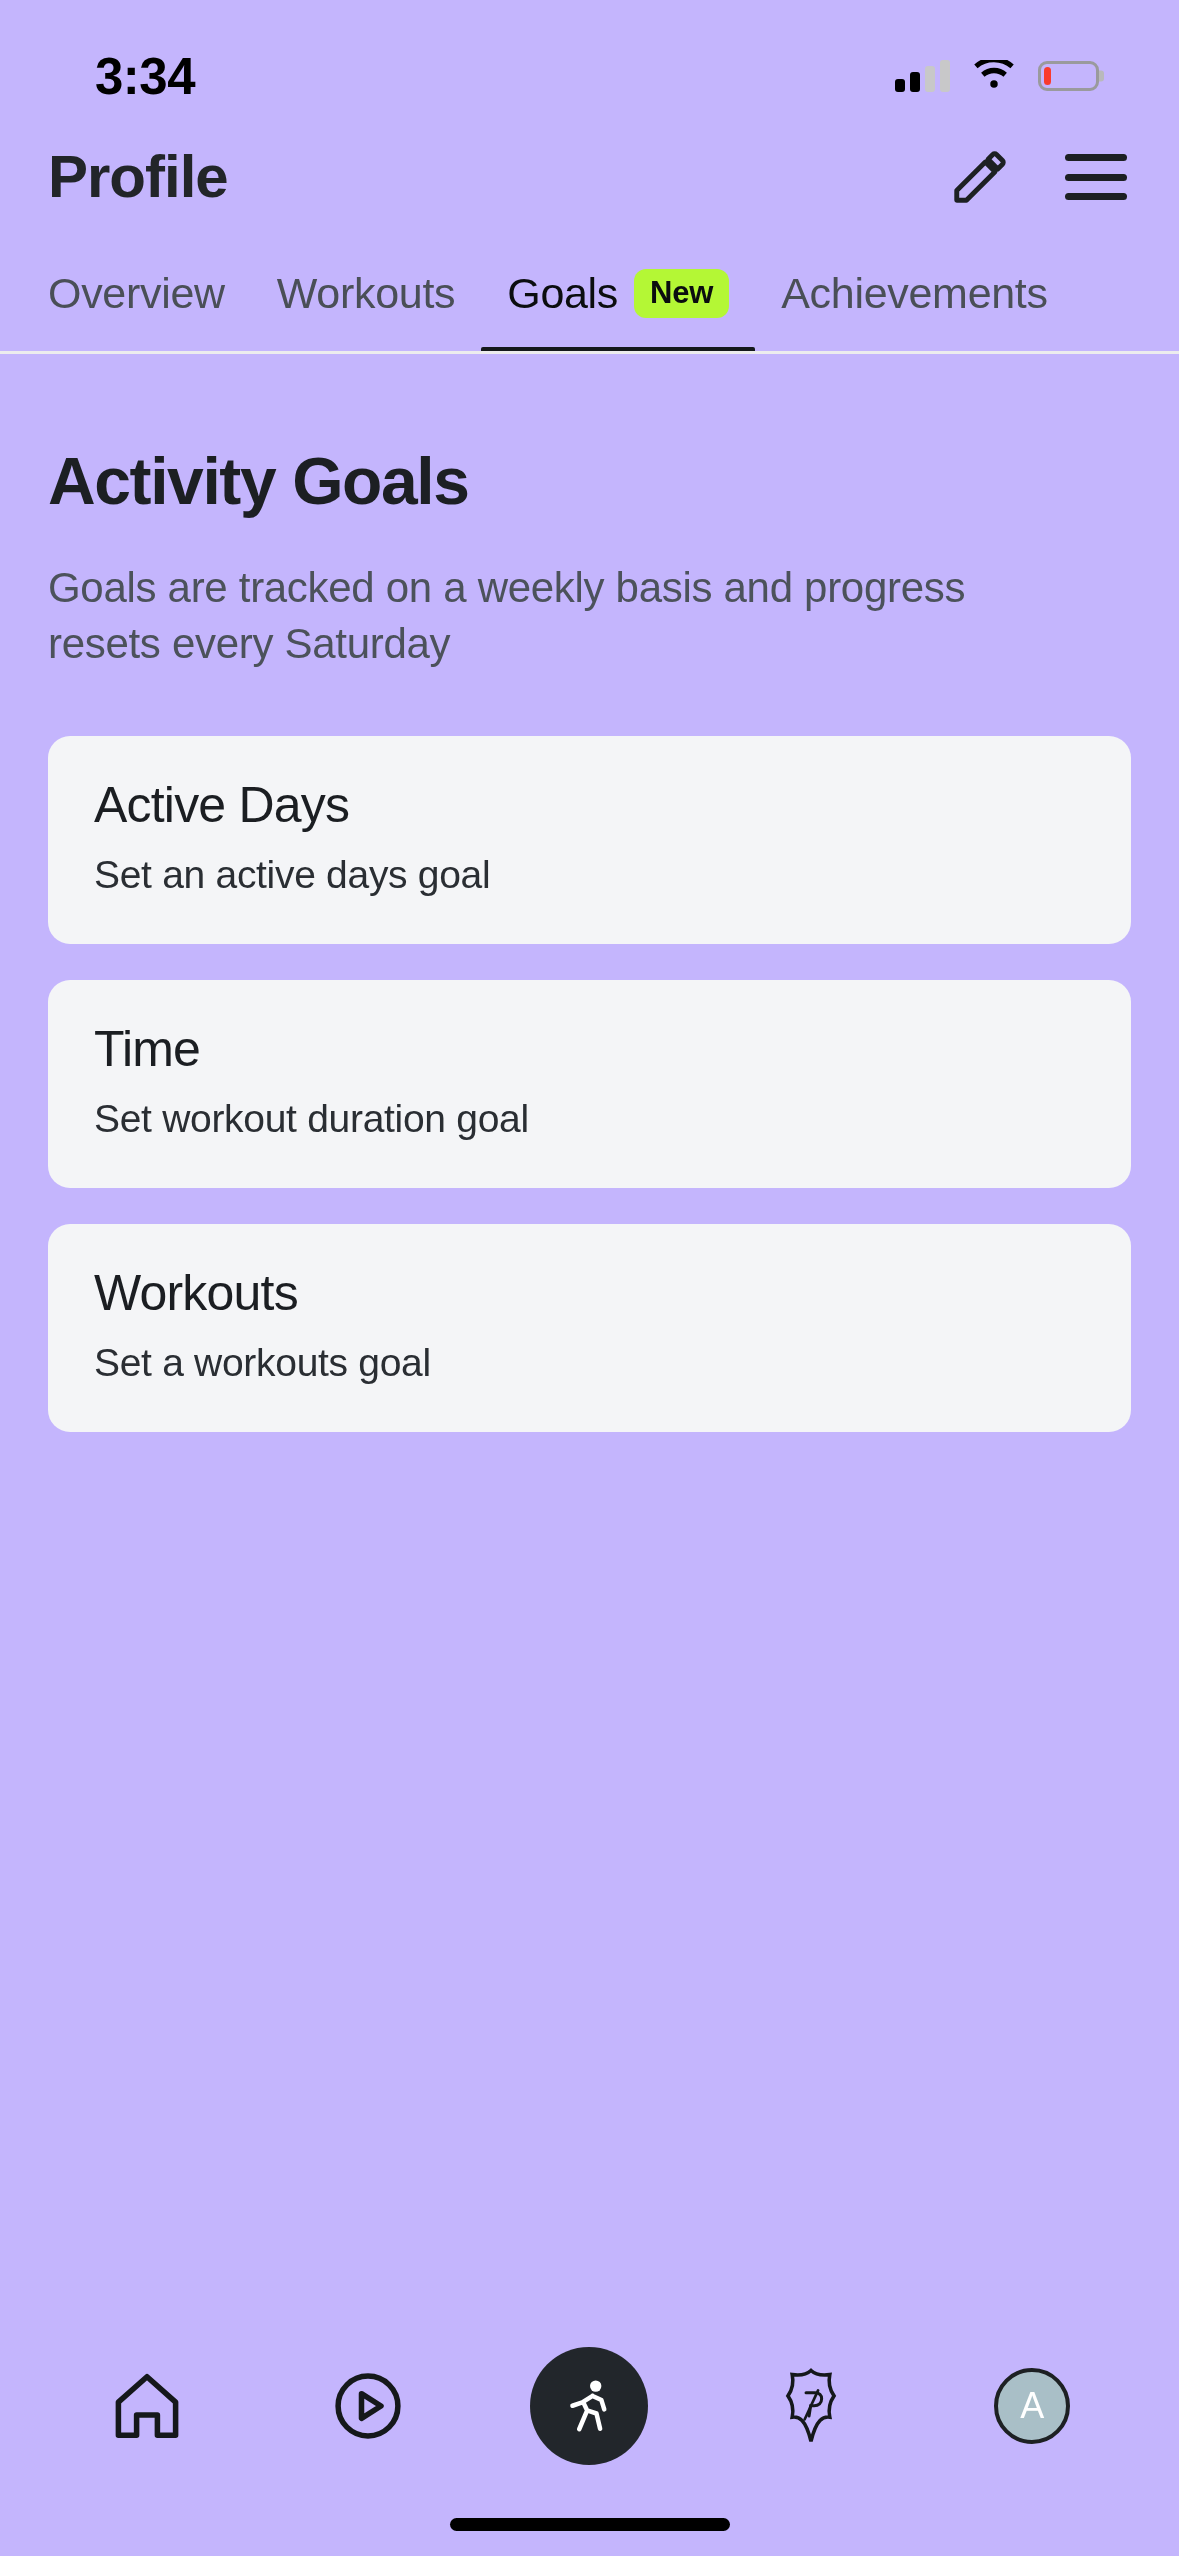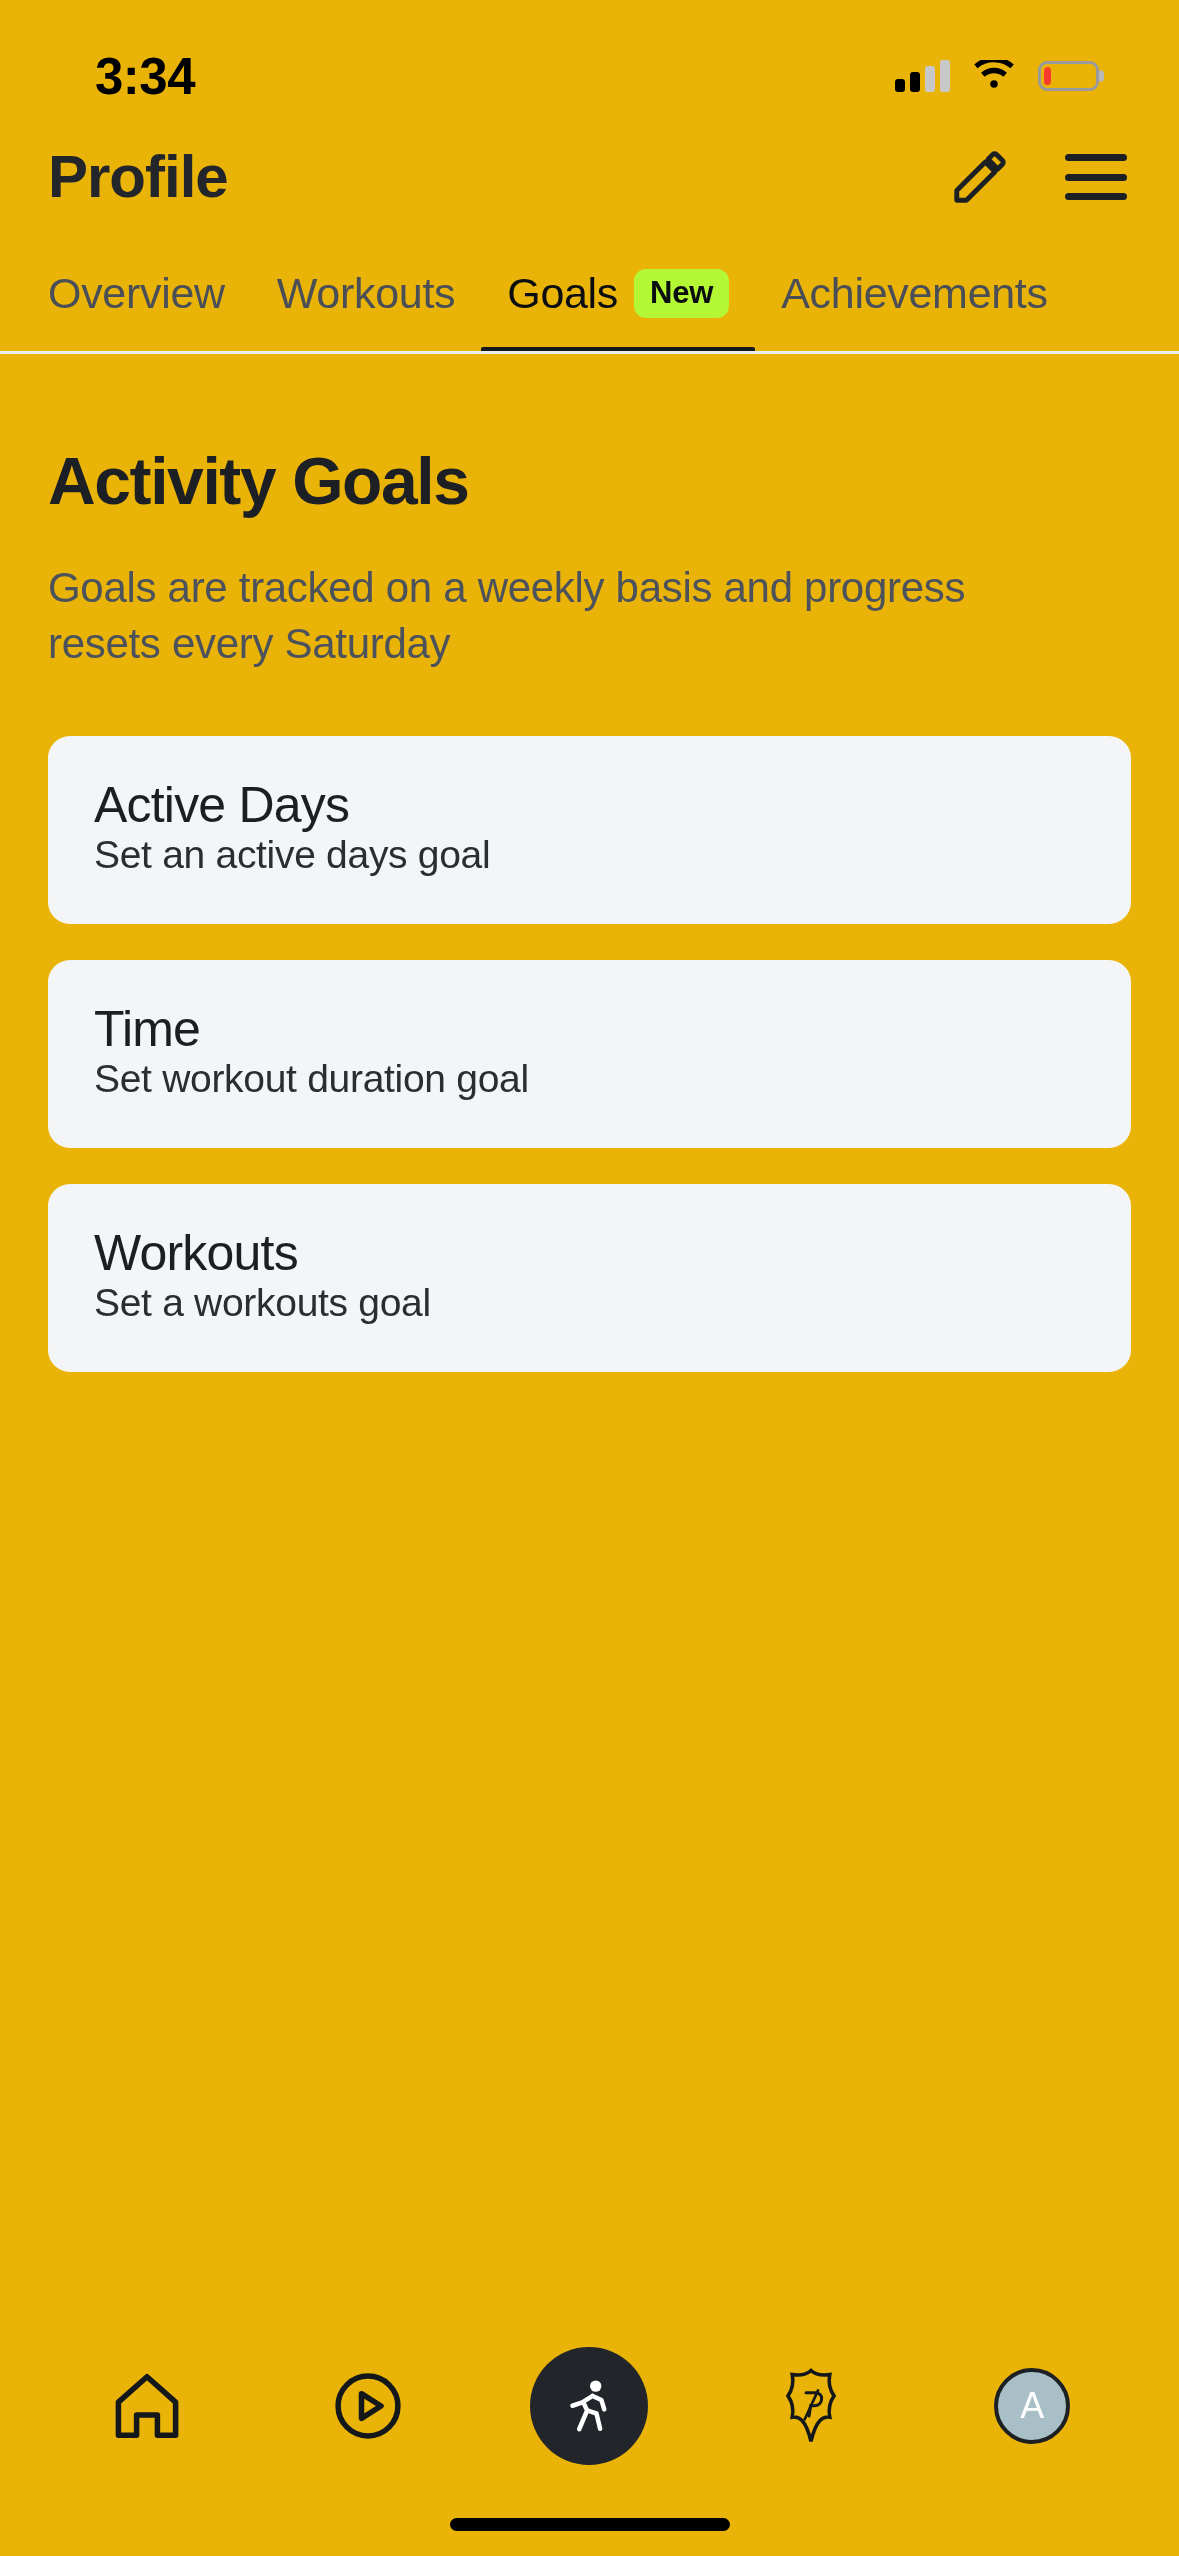"3:34" .phone { background: #eab308 -> #c4b5fd }
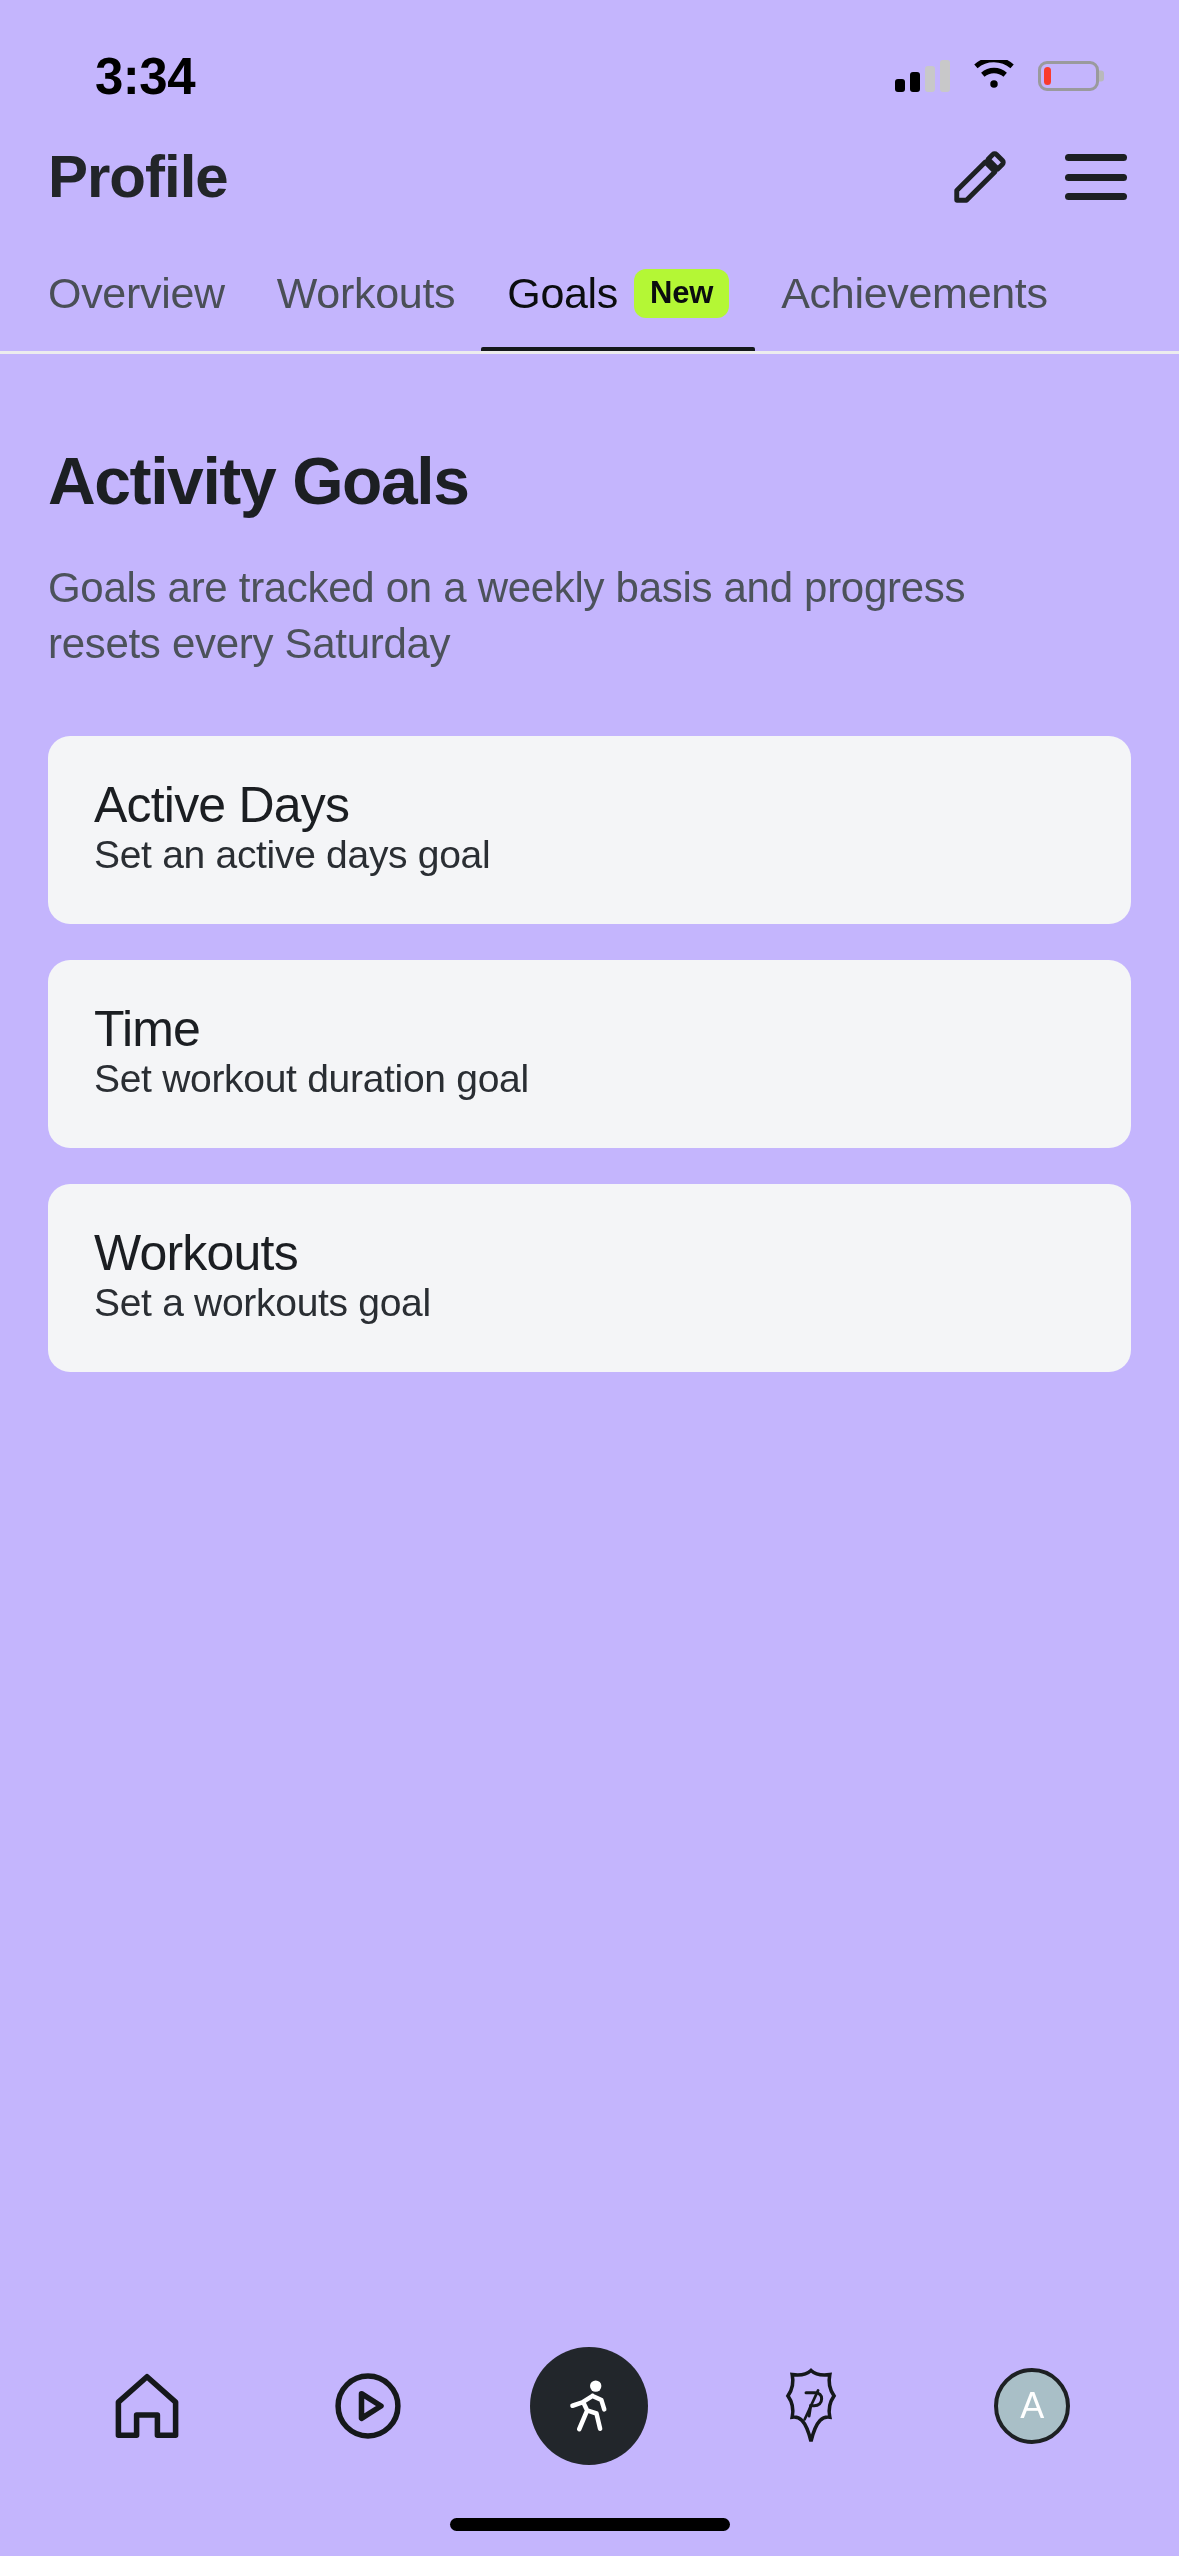"Set an active days goal" .goal-sub { margin-top: none -> 20px }
